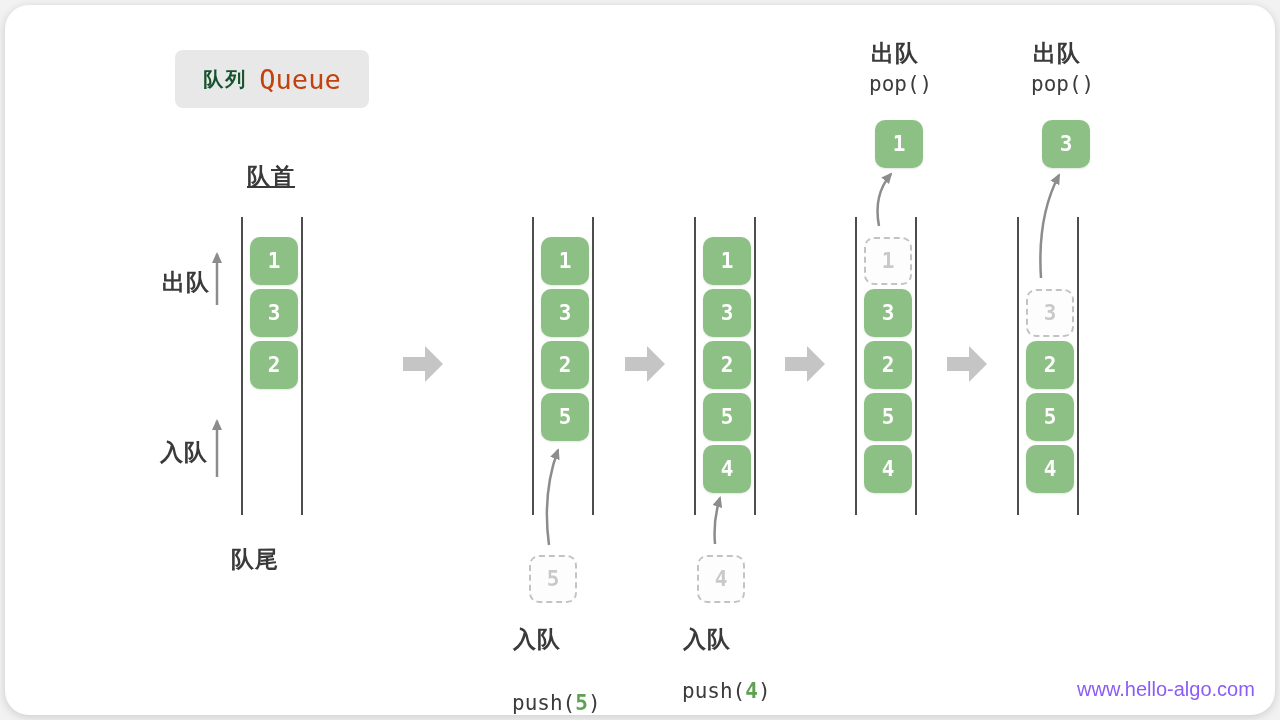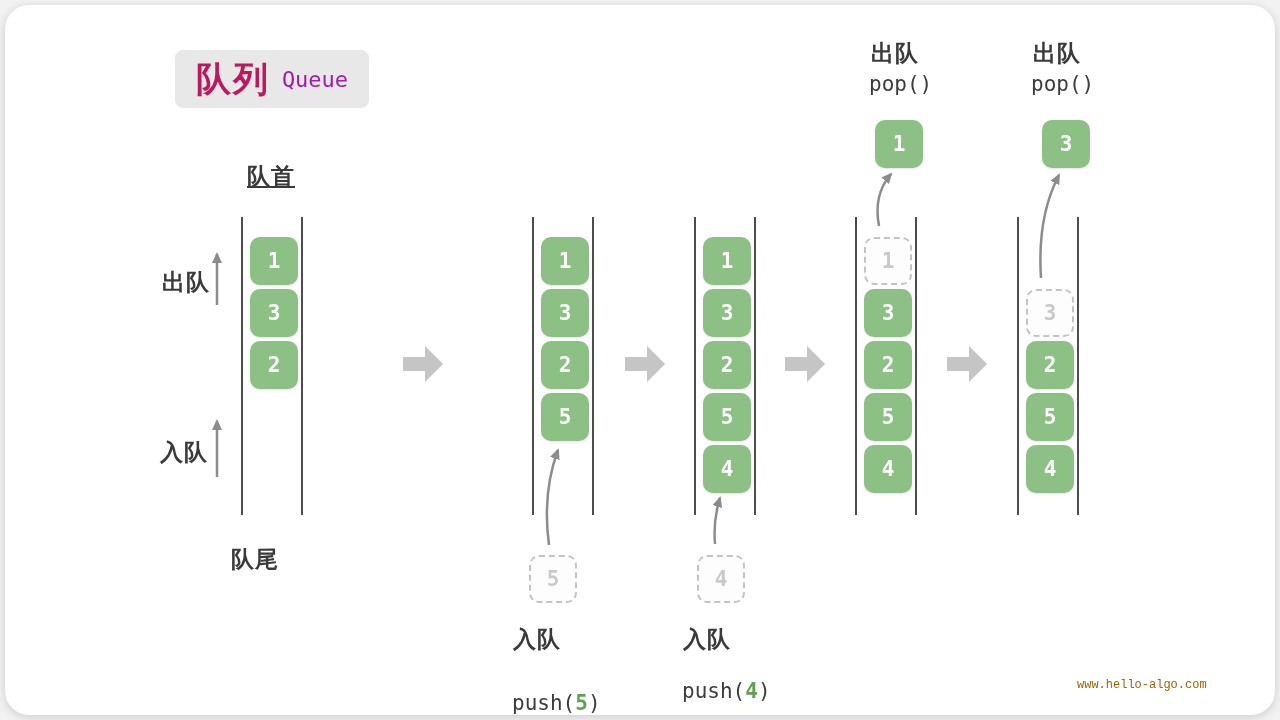"队列" .title-zh { color: #be185d -> #14532d; font-size: 35px -> 20px }
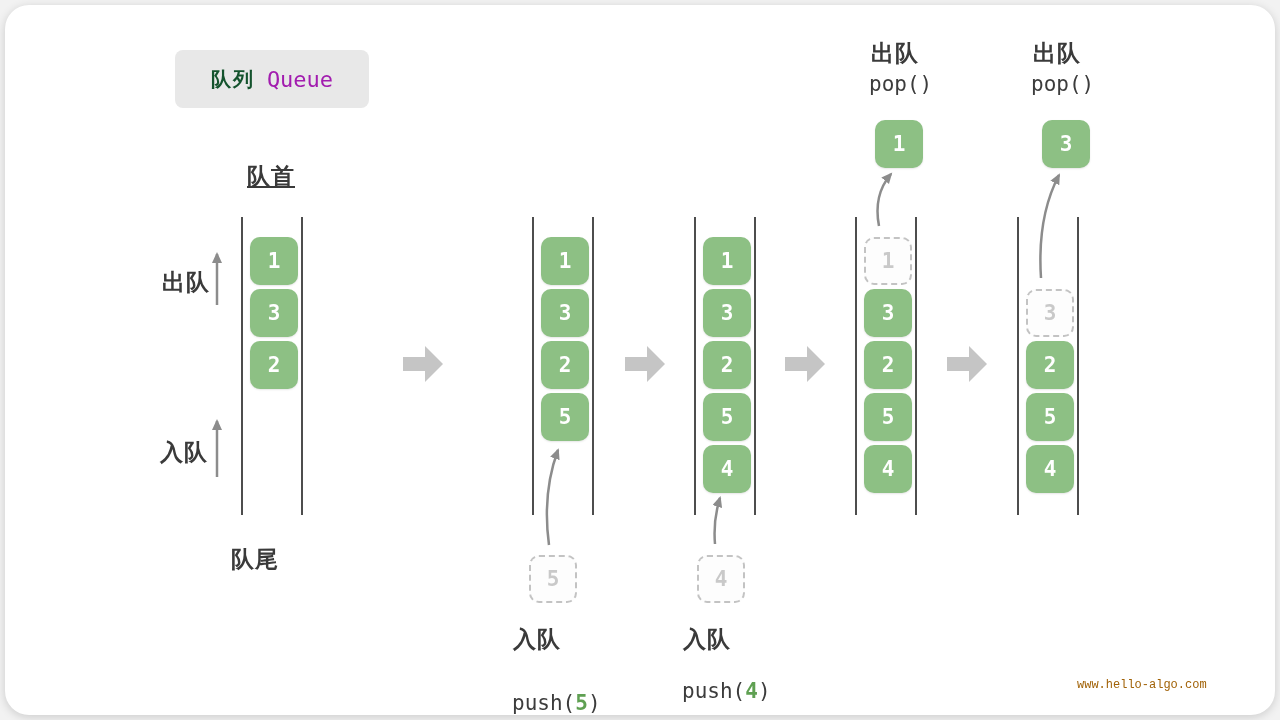"Queue" .title-en { color: #a21caf -> #c2410c; font-size: 22px -> 27px }
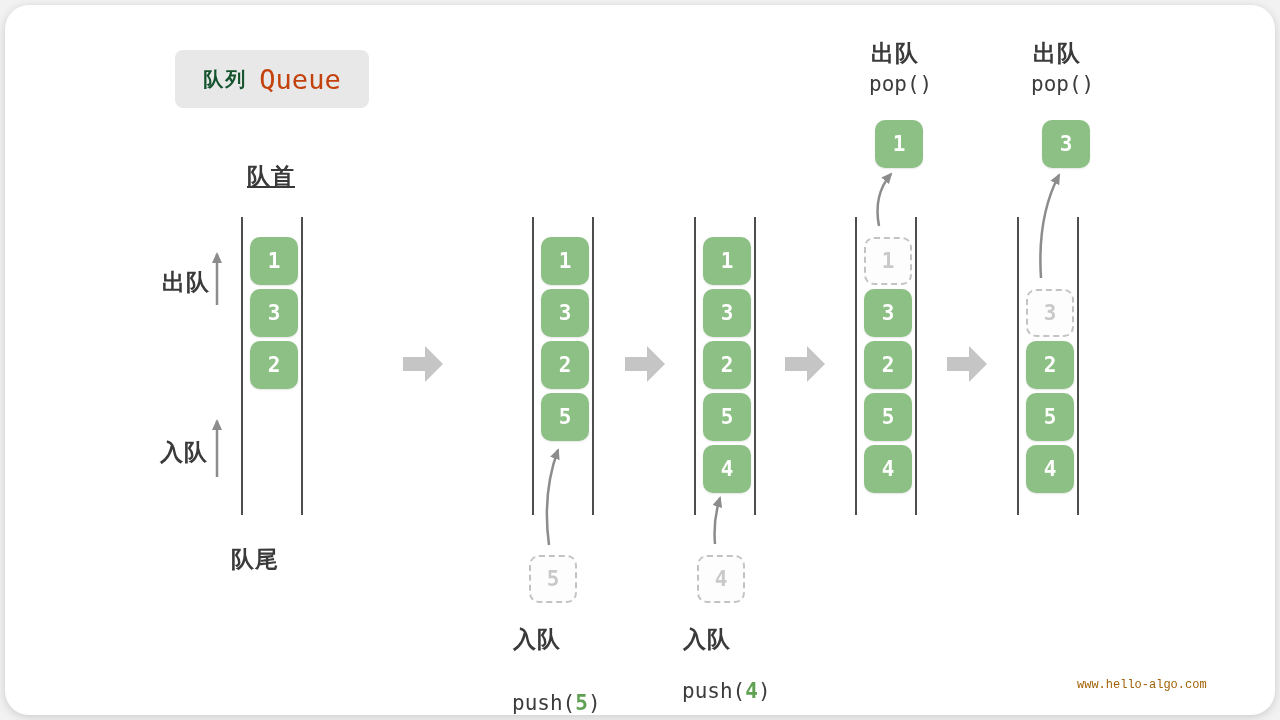"www.hello-algo.com" .watermark { color: #a16207 -> #8b5cf6; font-family: Liberation Mono, monospace -> Liberation Sans, sans-serif; font-size: 12px -> 20px }
